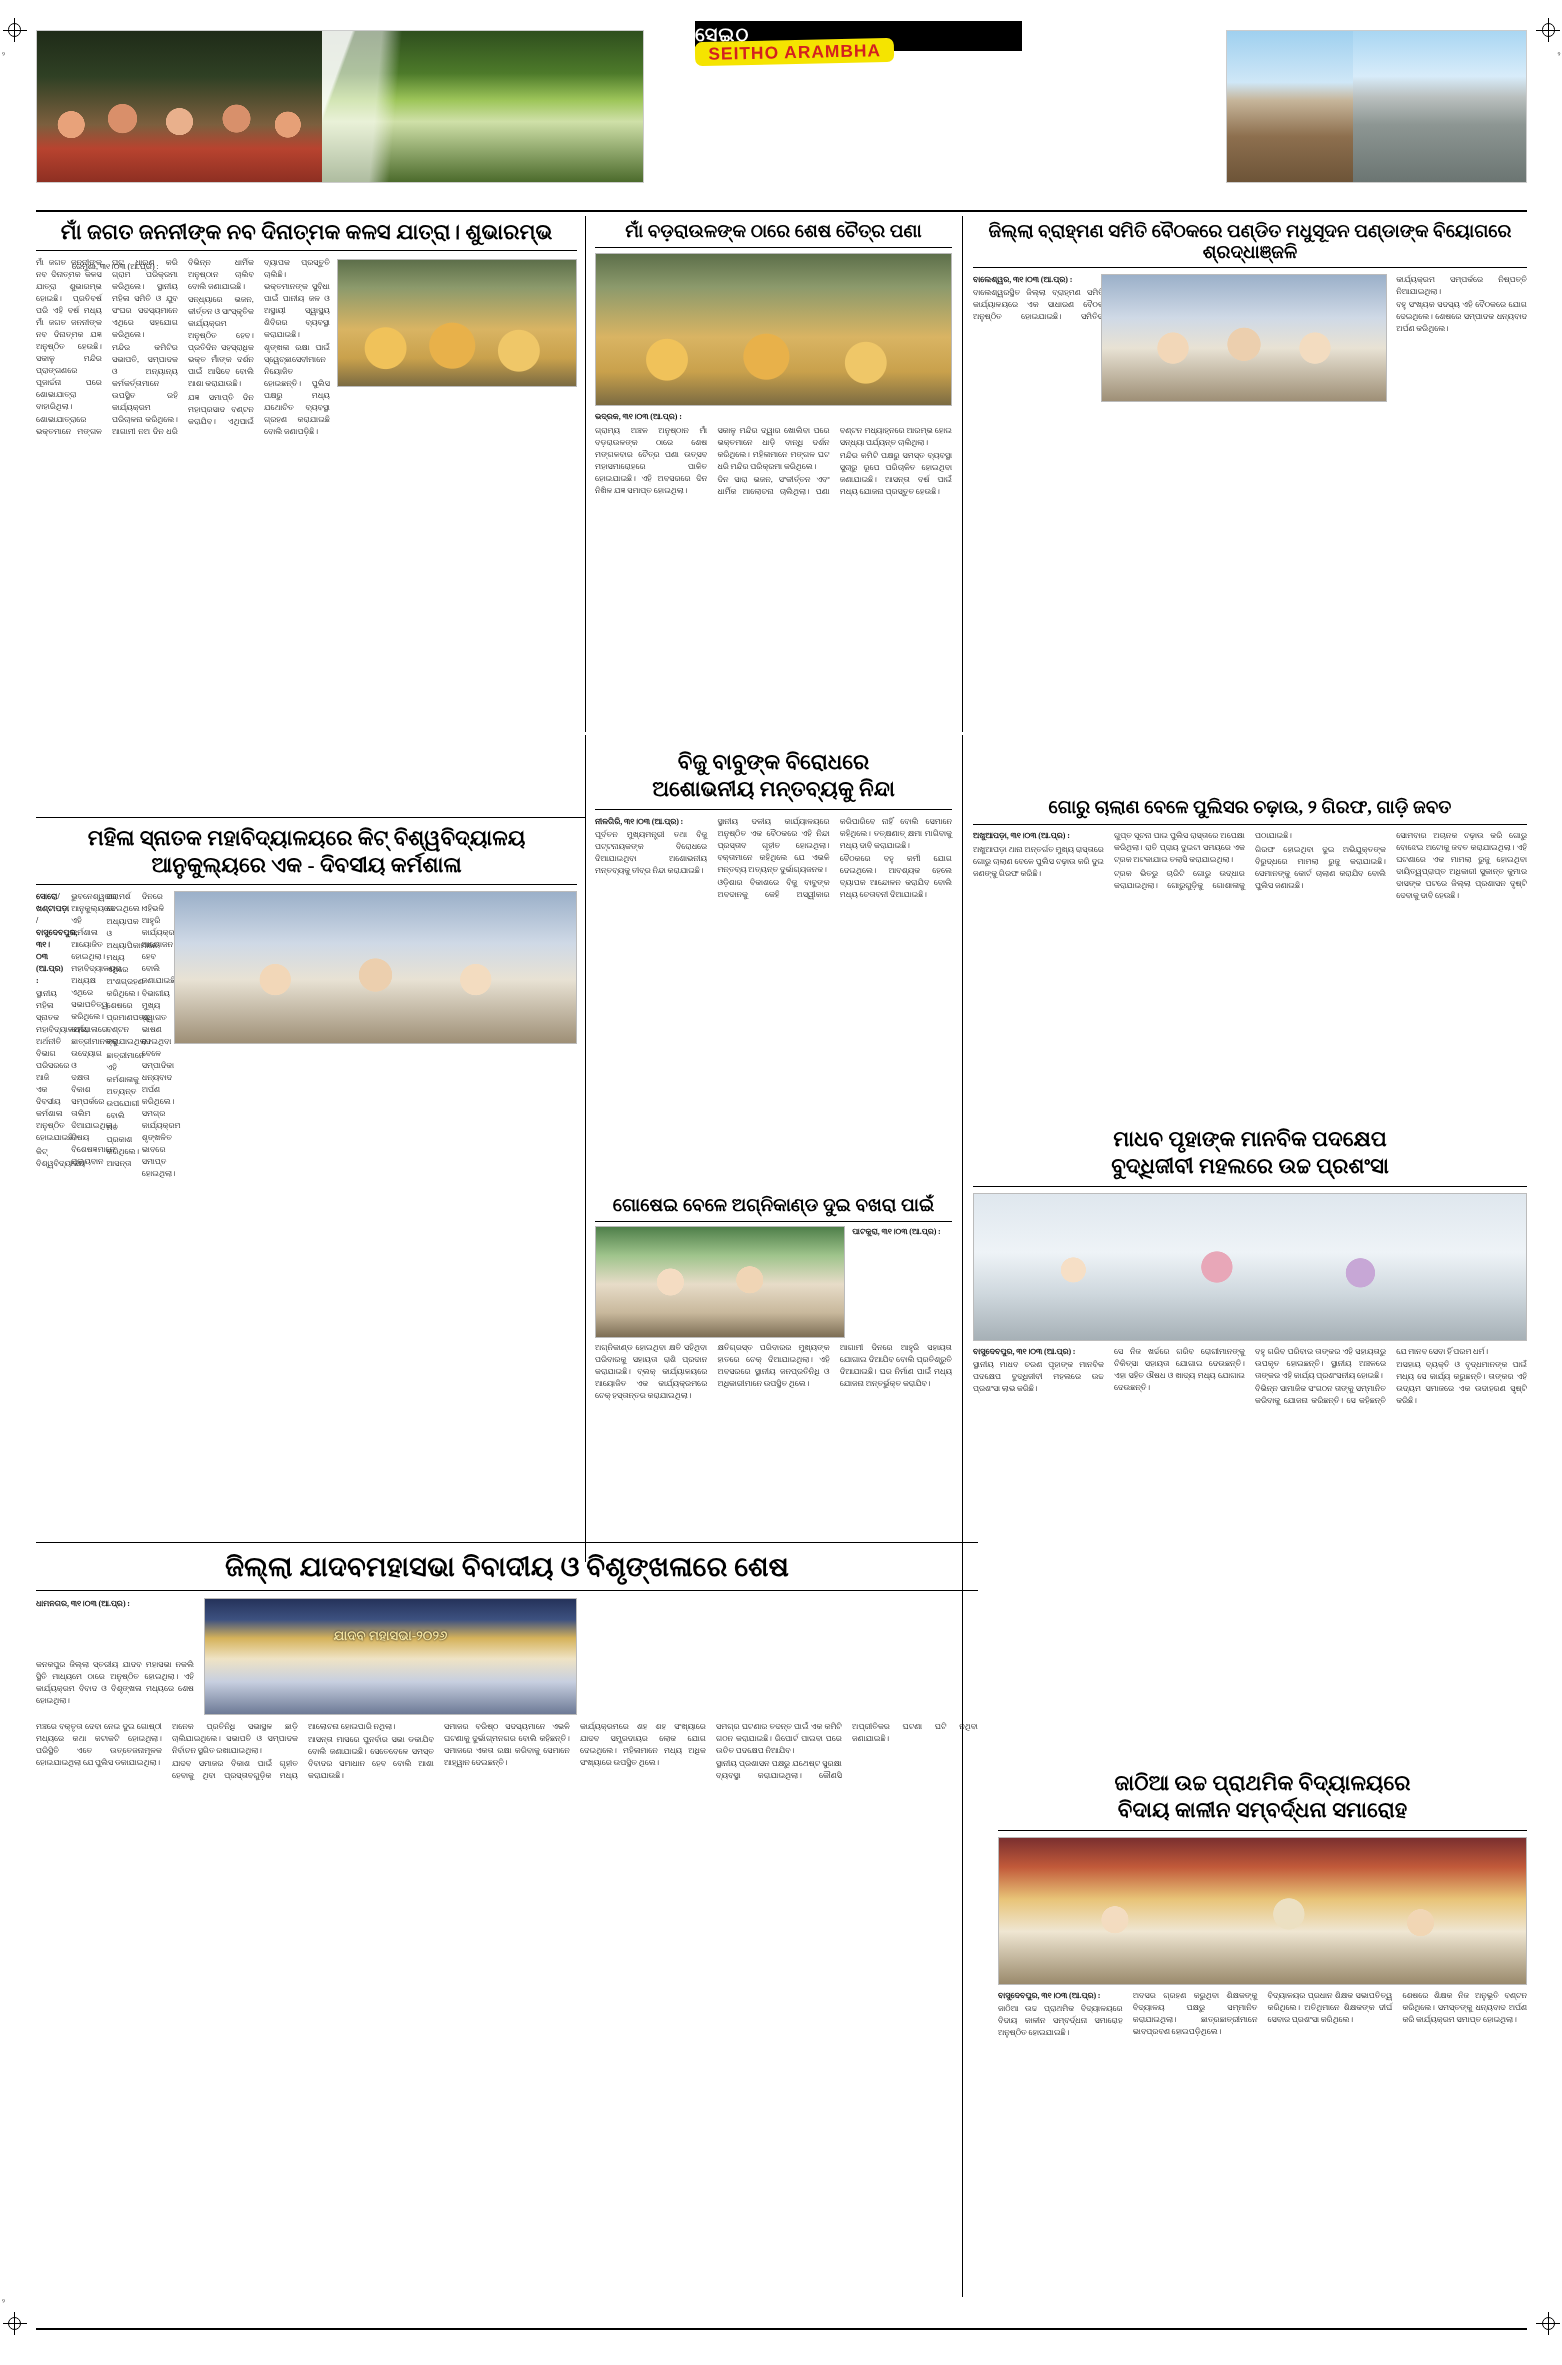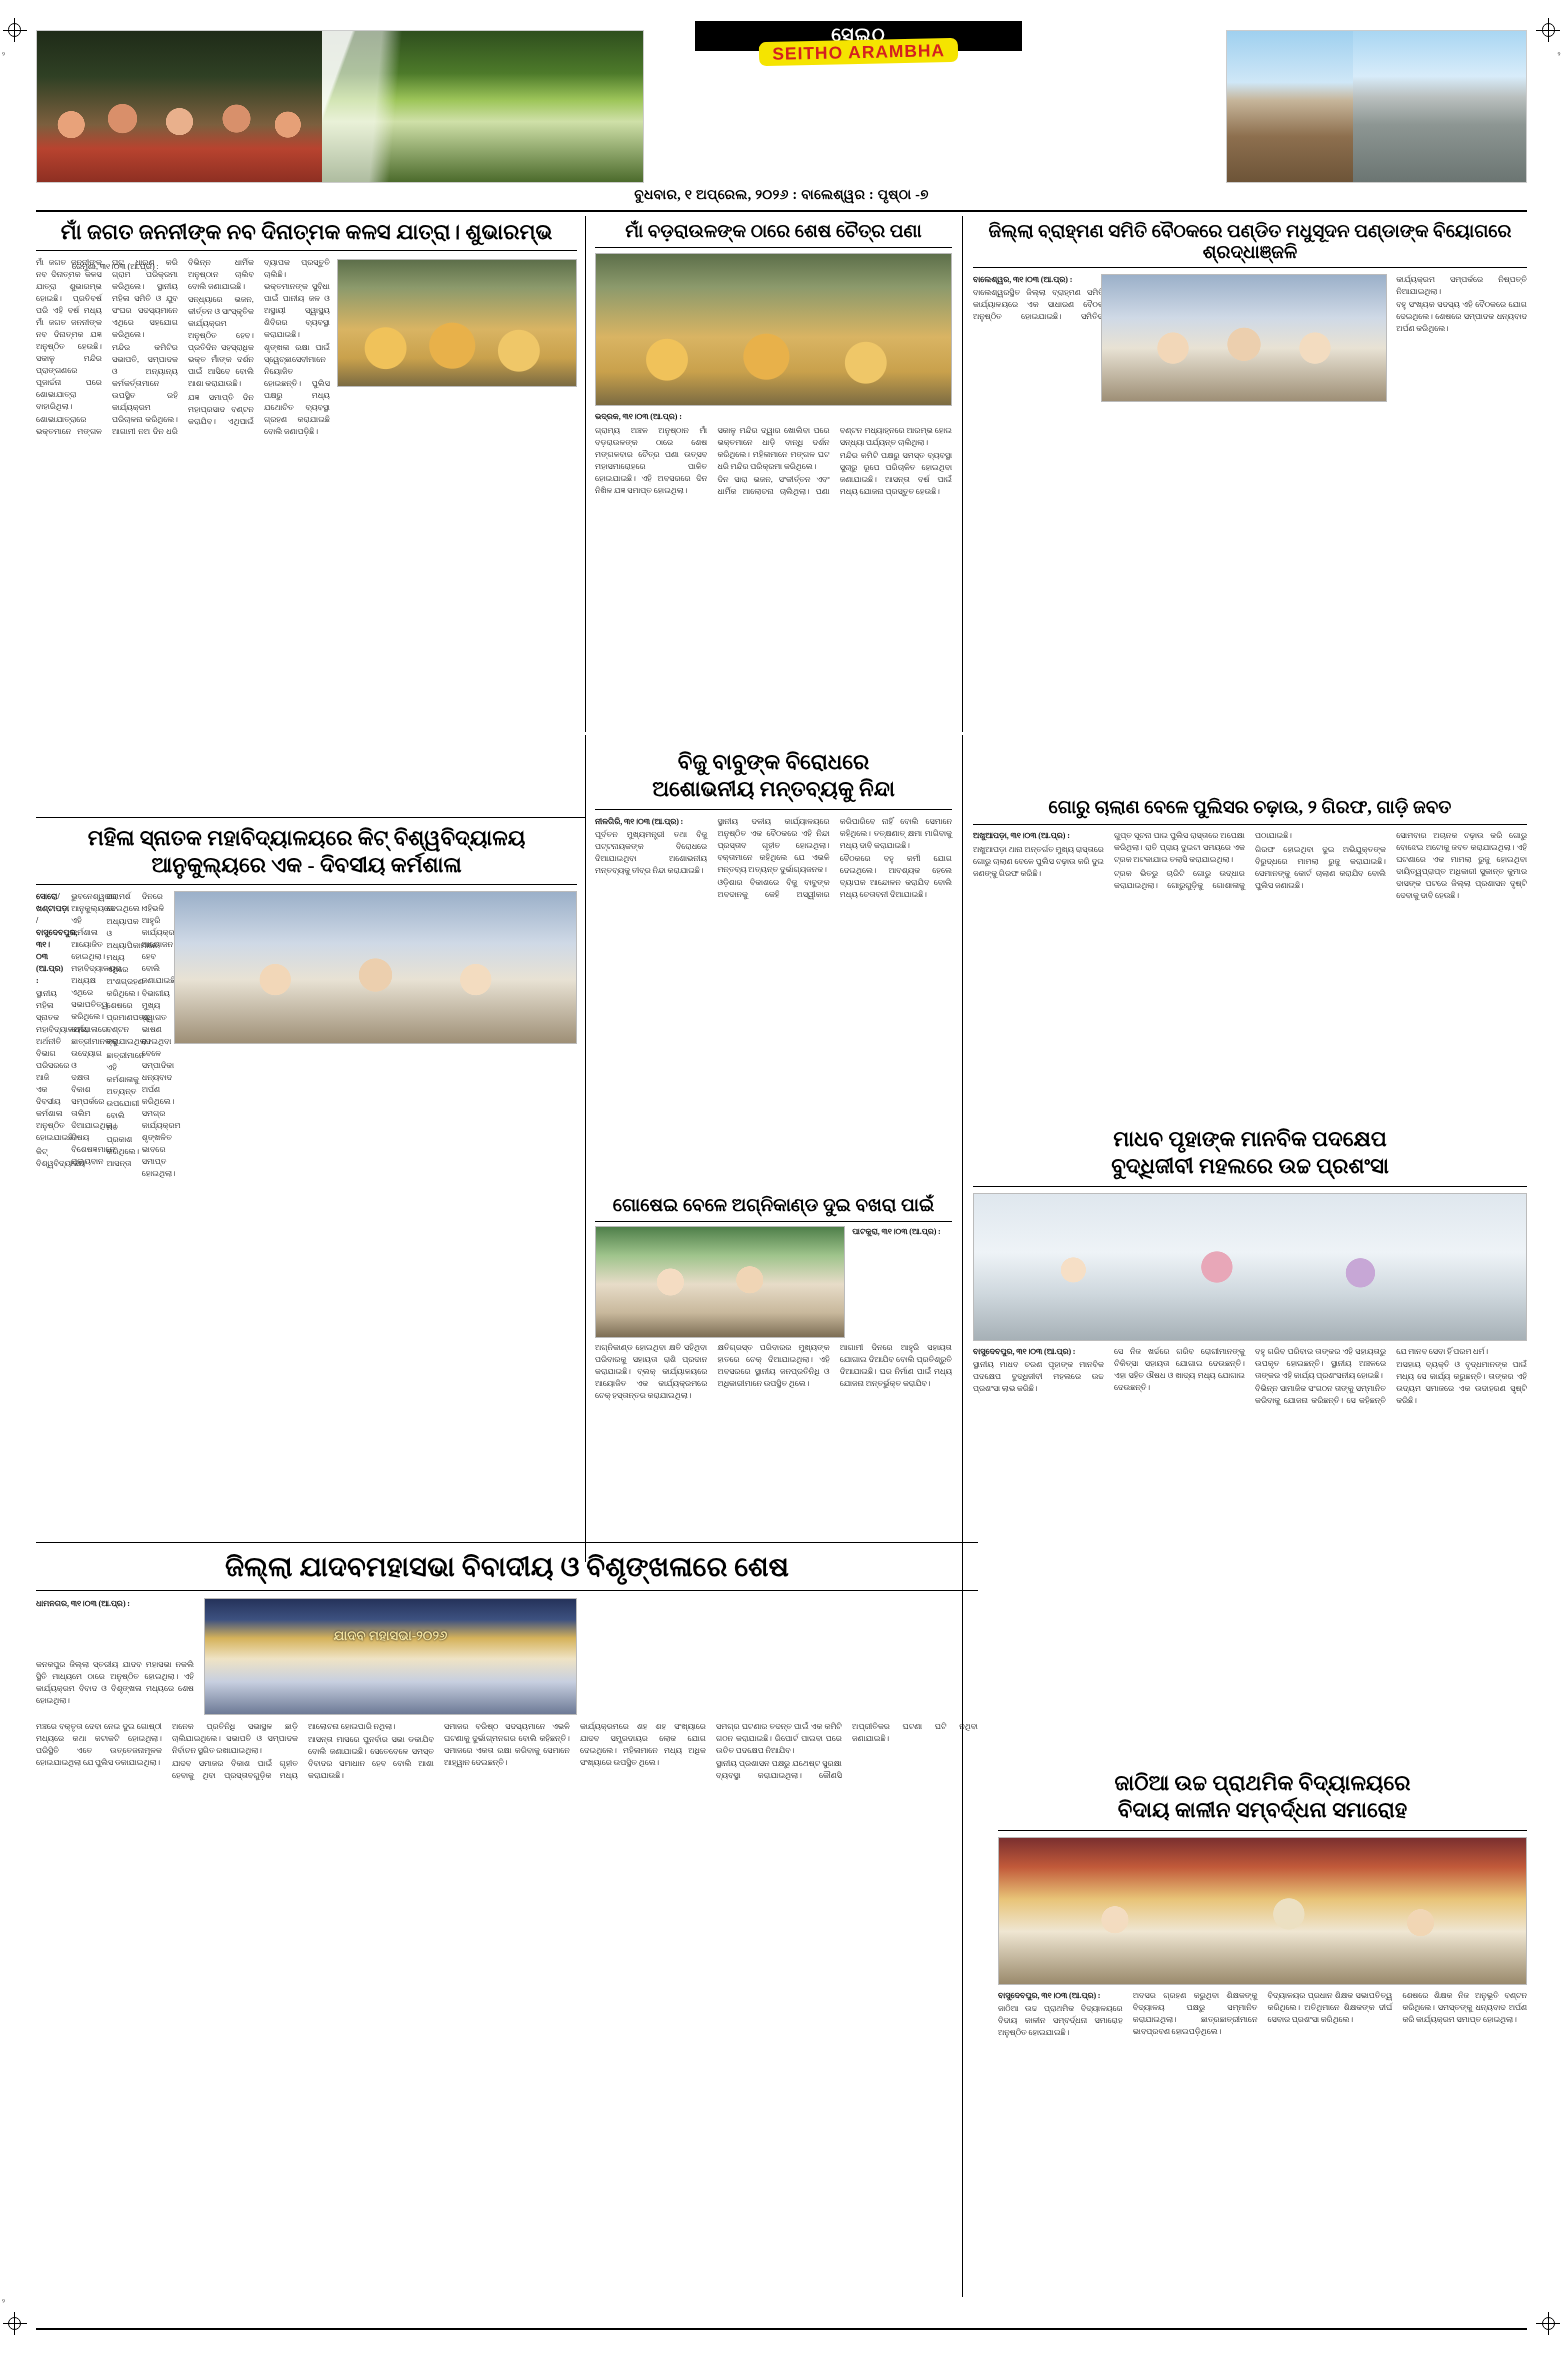"ସେଇଠୁ" .mh-center { text-align: center -> left }
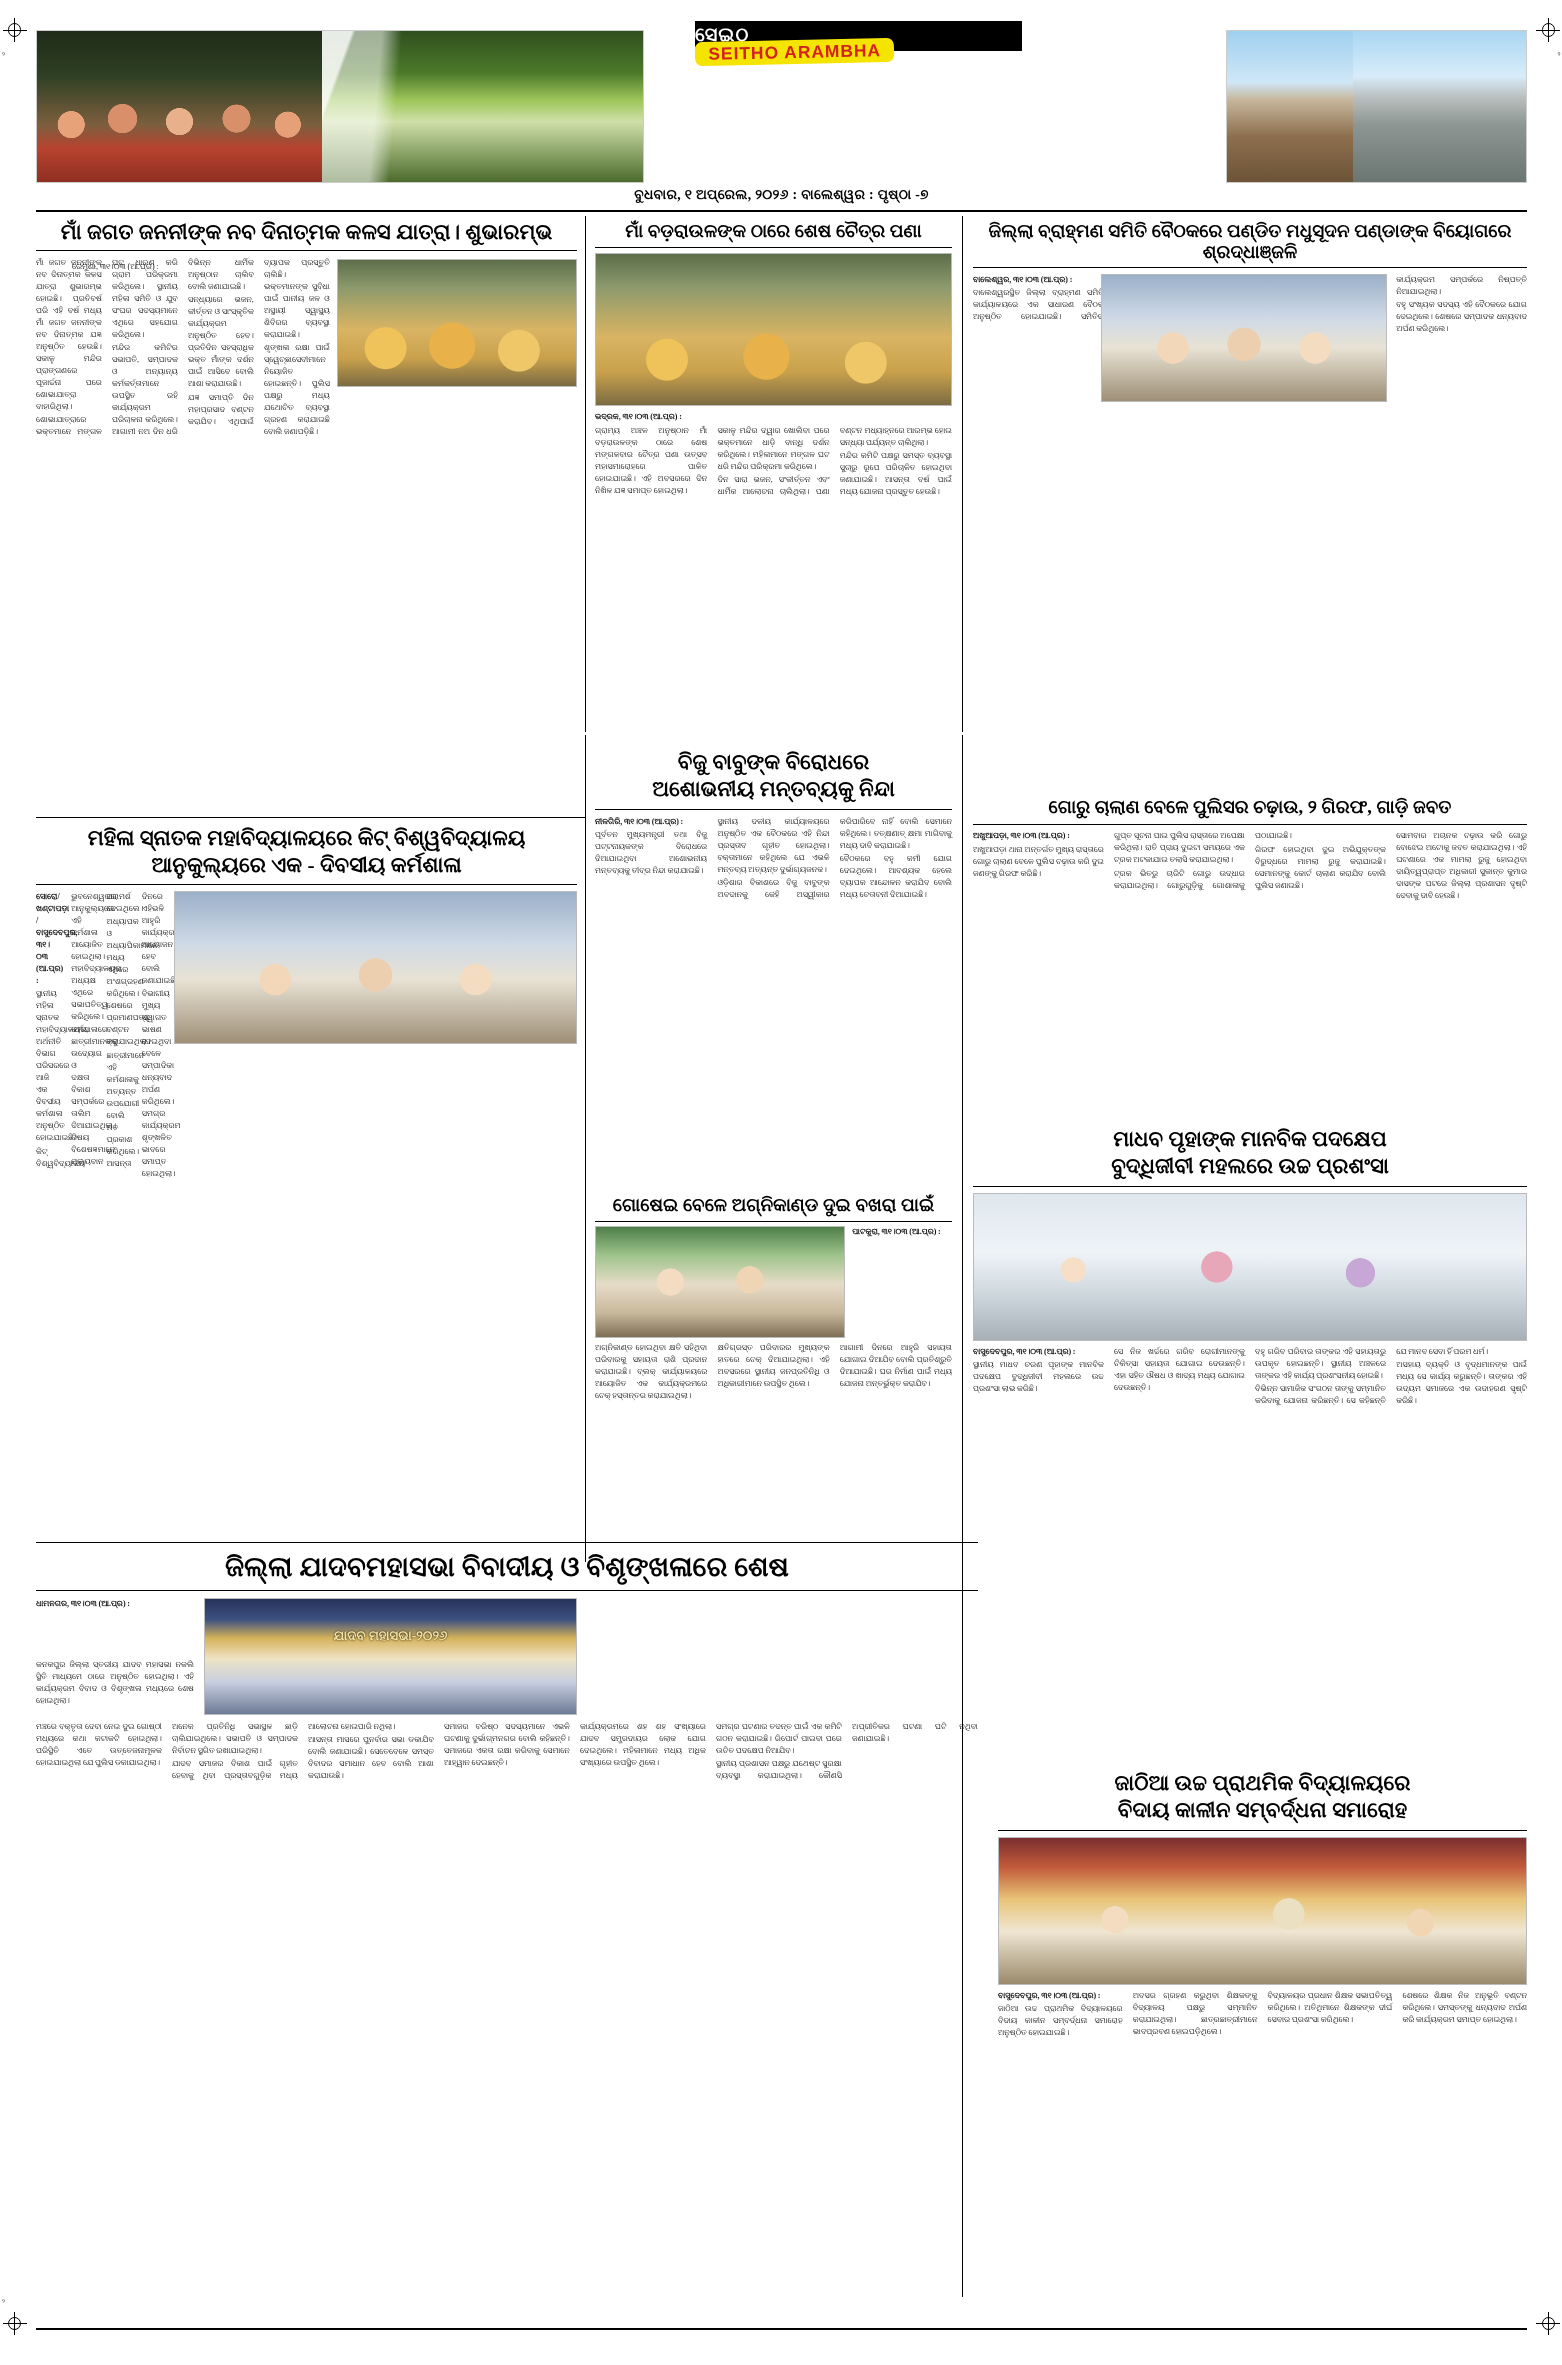"ବୁଧବାର, ୧ ଅପ୍ରେଲ, ୨୦୨୬ :" div.mh-dateline { html: <div>ବୁଧବାର, ୧ ଅପ୍ରେଲ, ୨୦୨୬ : ବାଲେଶ୍ୱର : ପୃଷ୍ଠା -୭</div> -> none }
